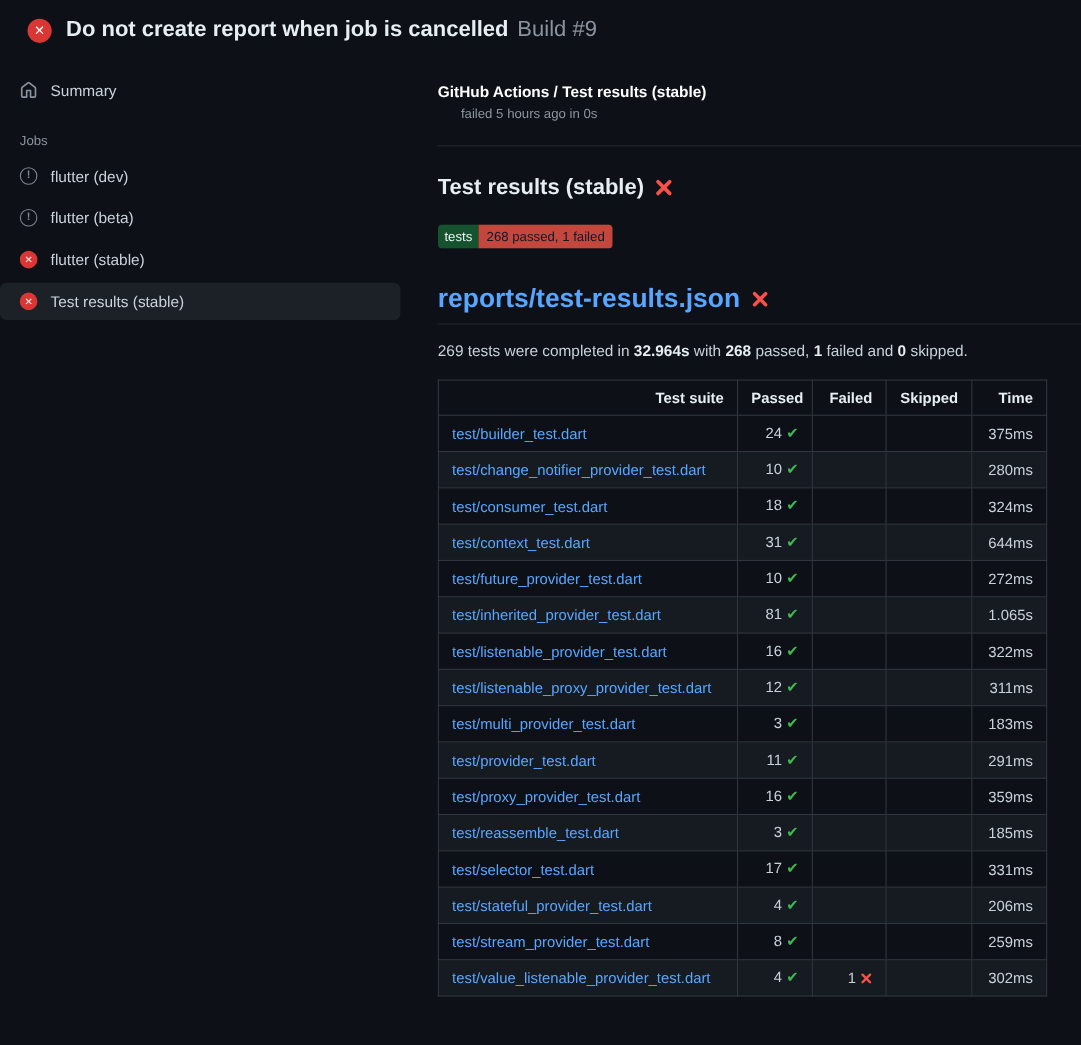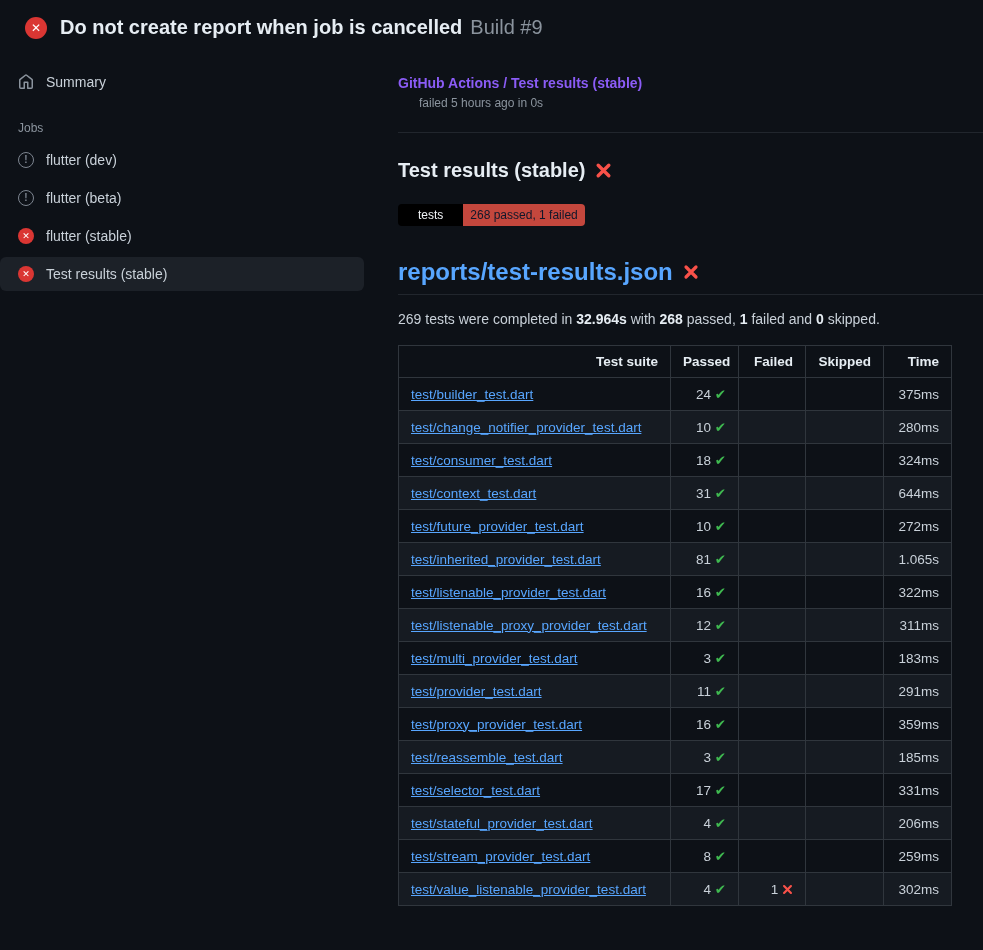"GitHub Actions / Test results" .breadcrumb { color: #8b5cf6 -> #ffffff }
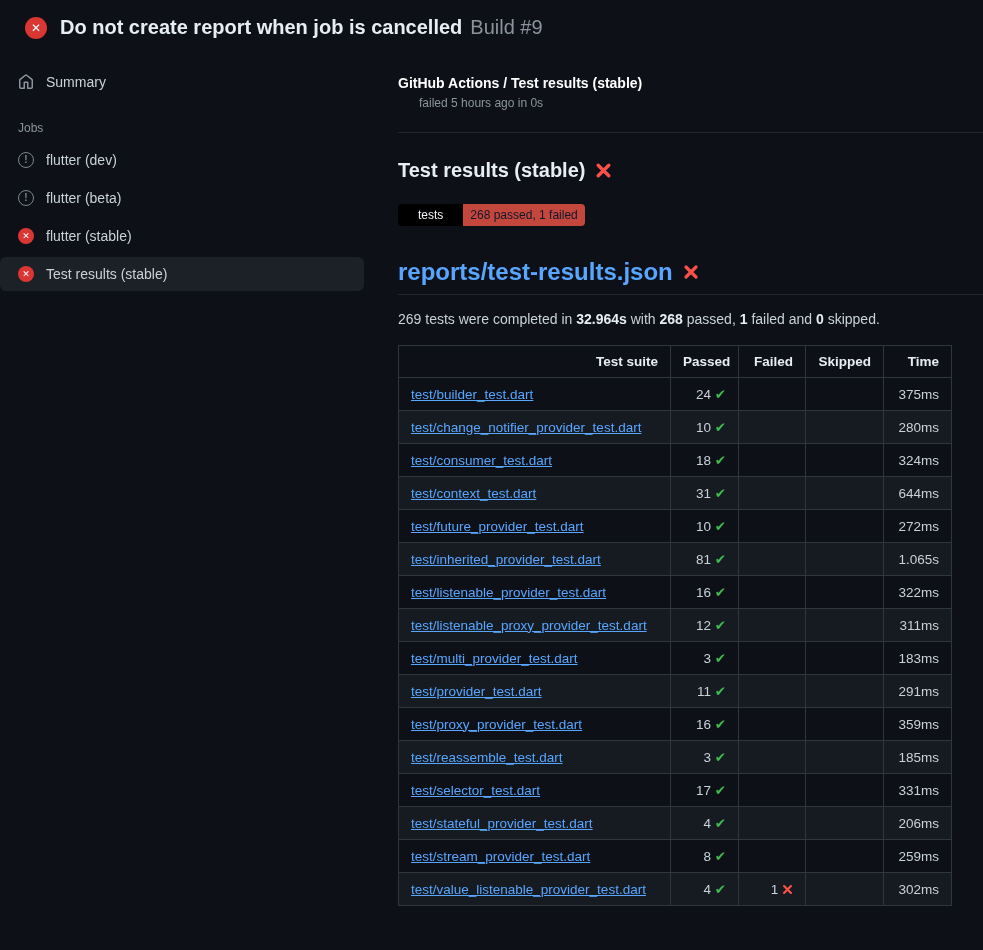"tests" .badge-label { background: #000000 -> #14532d; padding: 5px 20px -> 5px 6px }
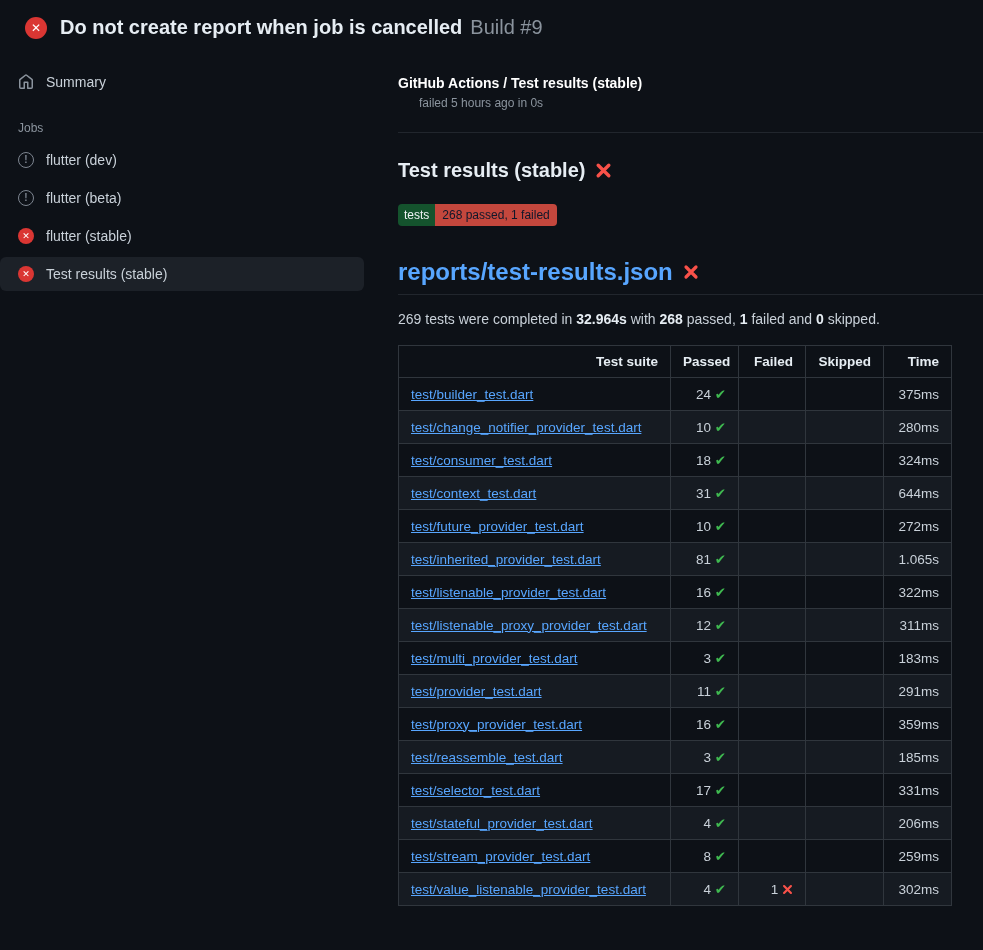"test/builder_test.dart" .suite-link { text-decoration: underline -> none }
